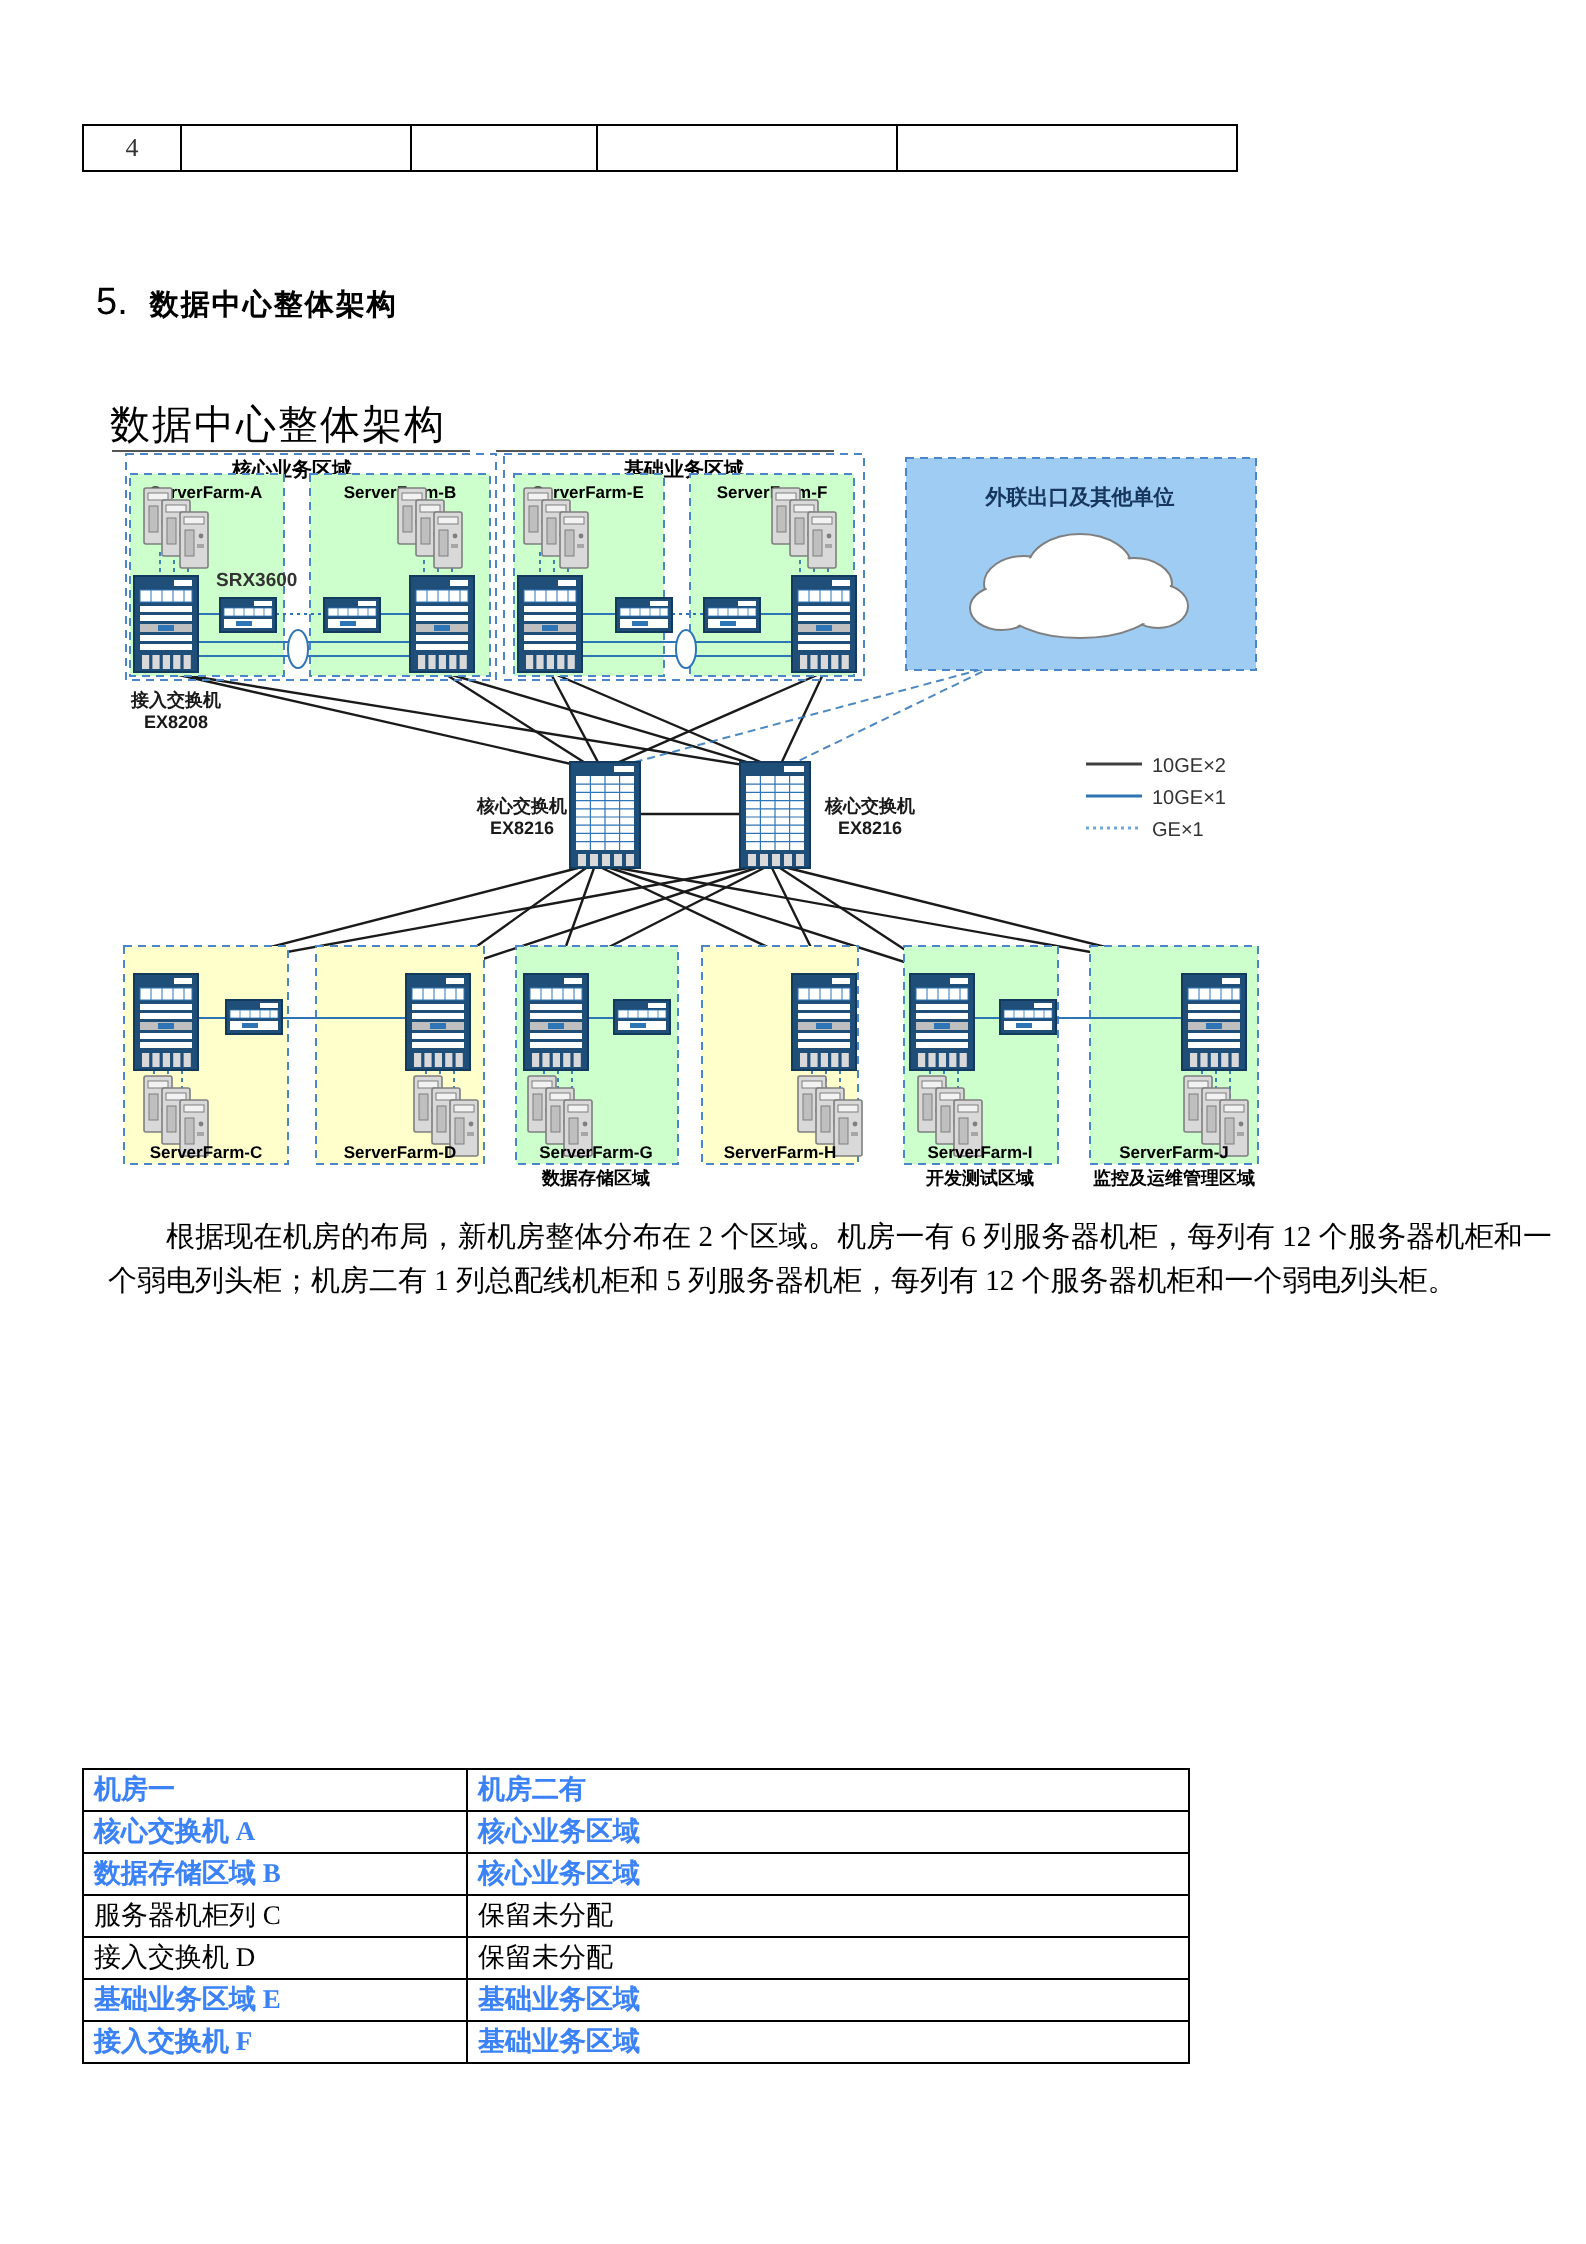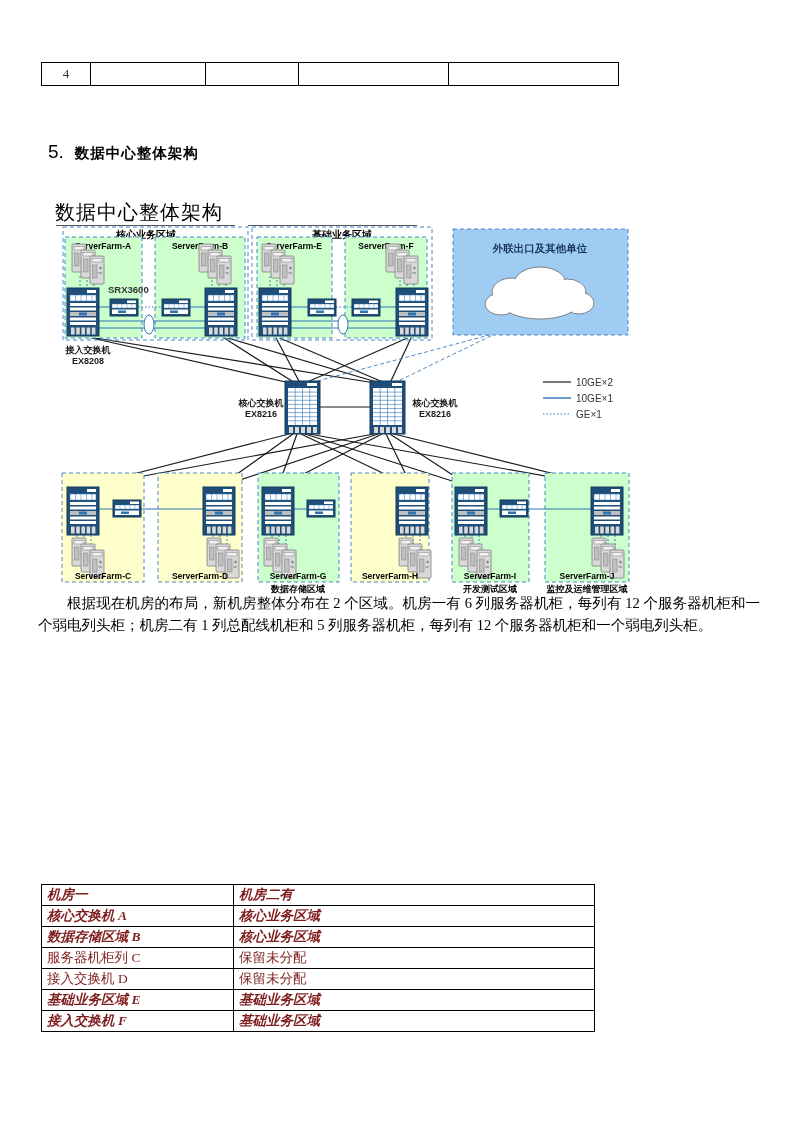"根据现在机房的布局，新机房整体分布在 2 个区域。机房一有 6" .body-text { margin: 0 -> 16px }
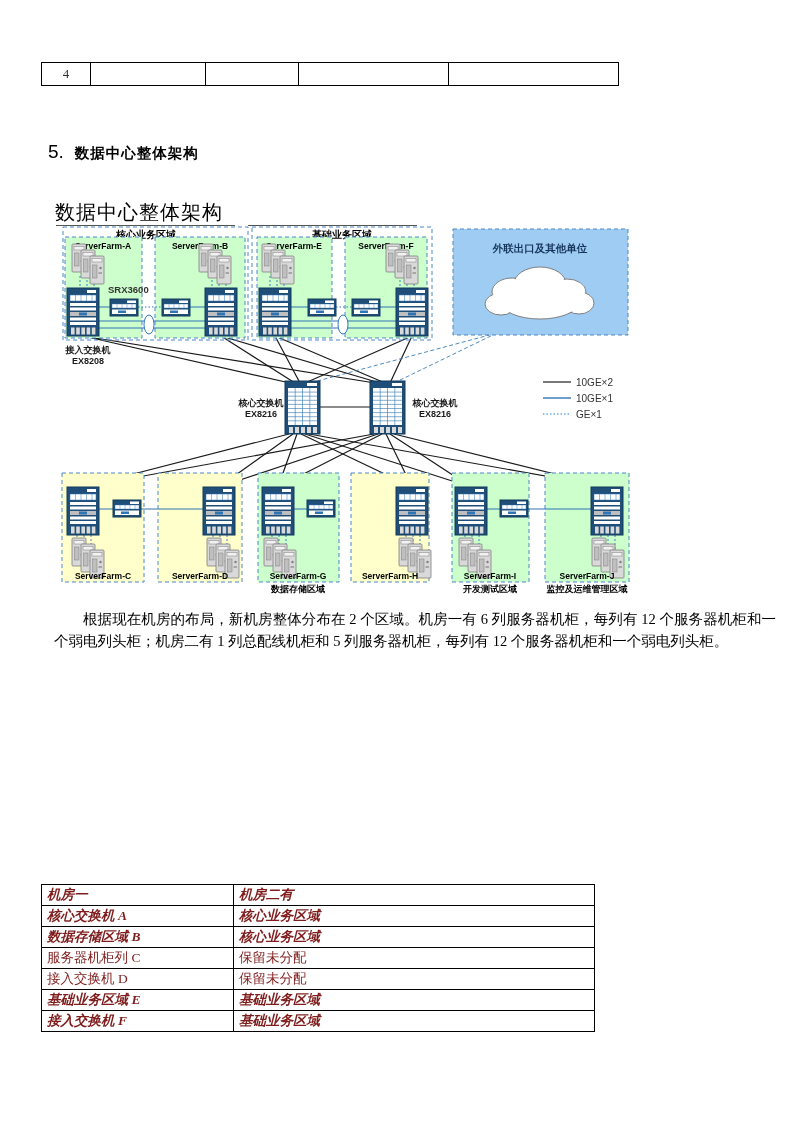"机房一" .rack-table tr.em td { color: #7f1d1d -> #3b82f6; font-style: italic -> none }
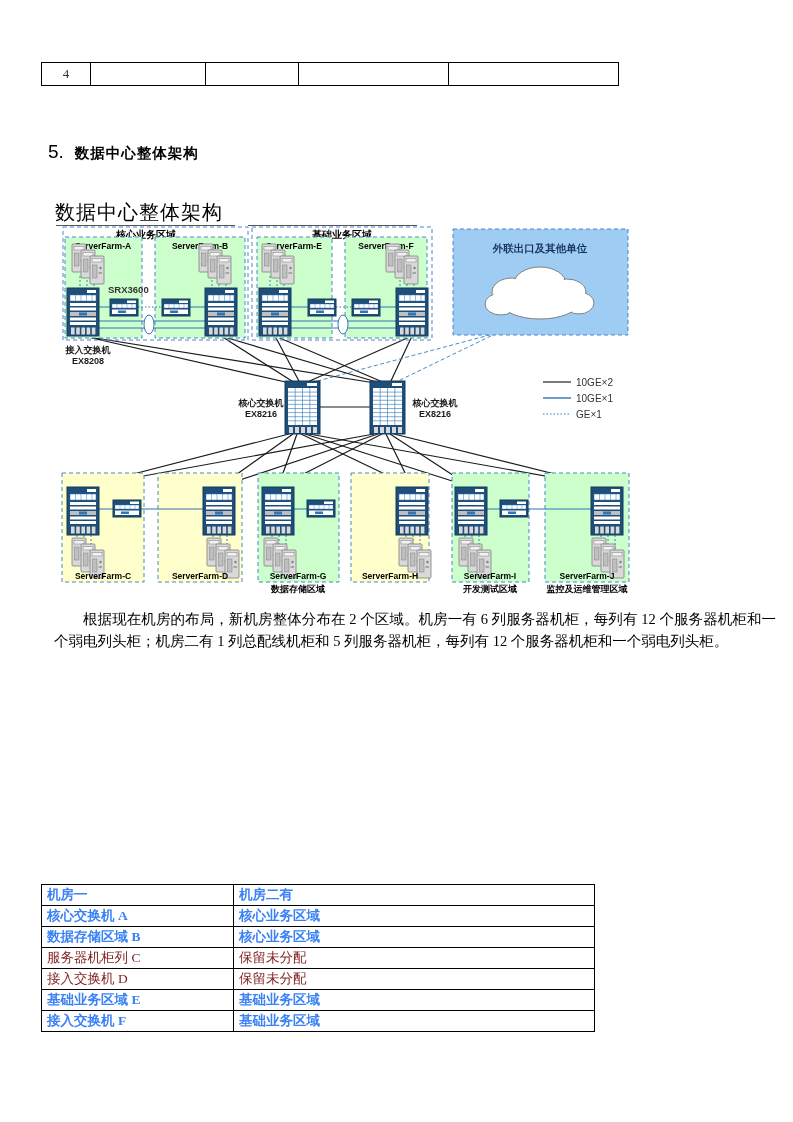"服务器机柜列 C" .rack-table tr.dim td { color: #7f1d1d -> #000000 }
